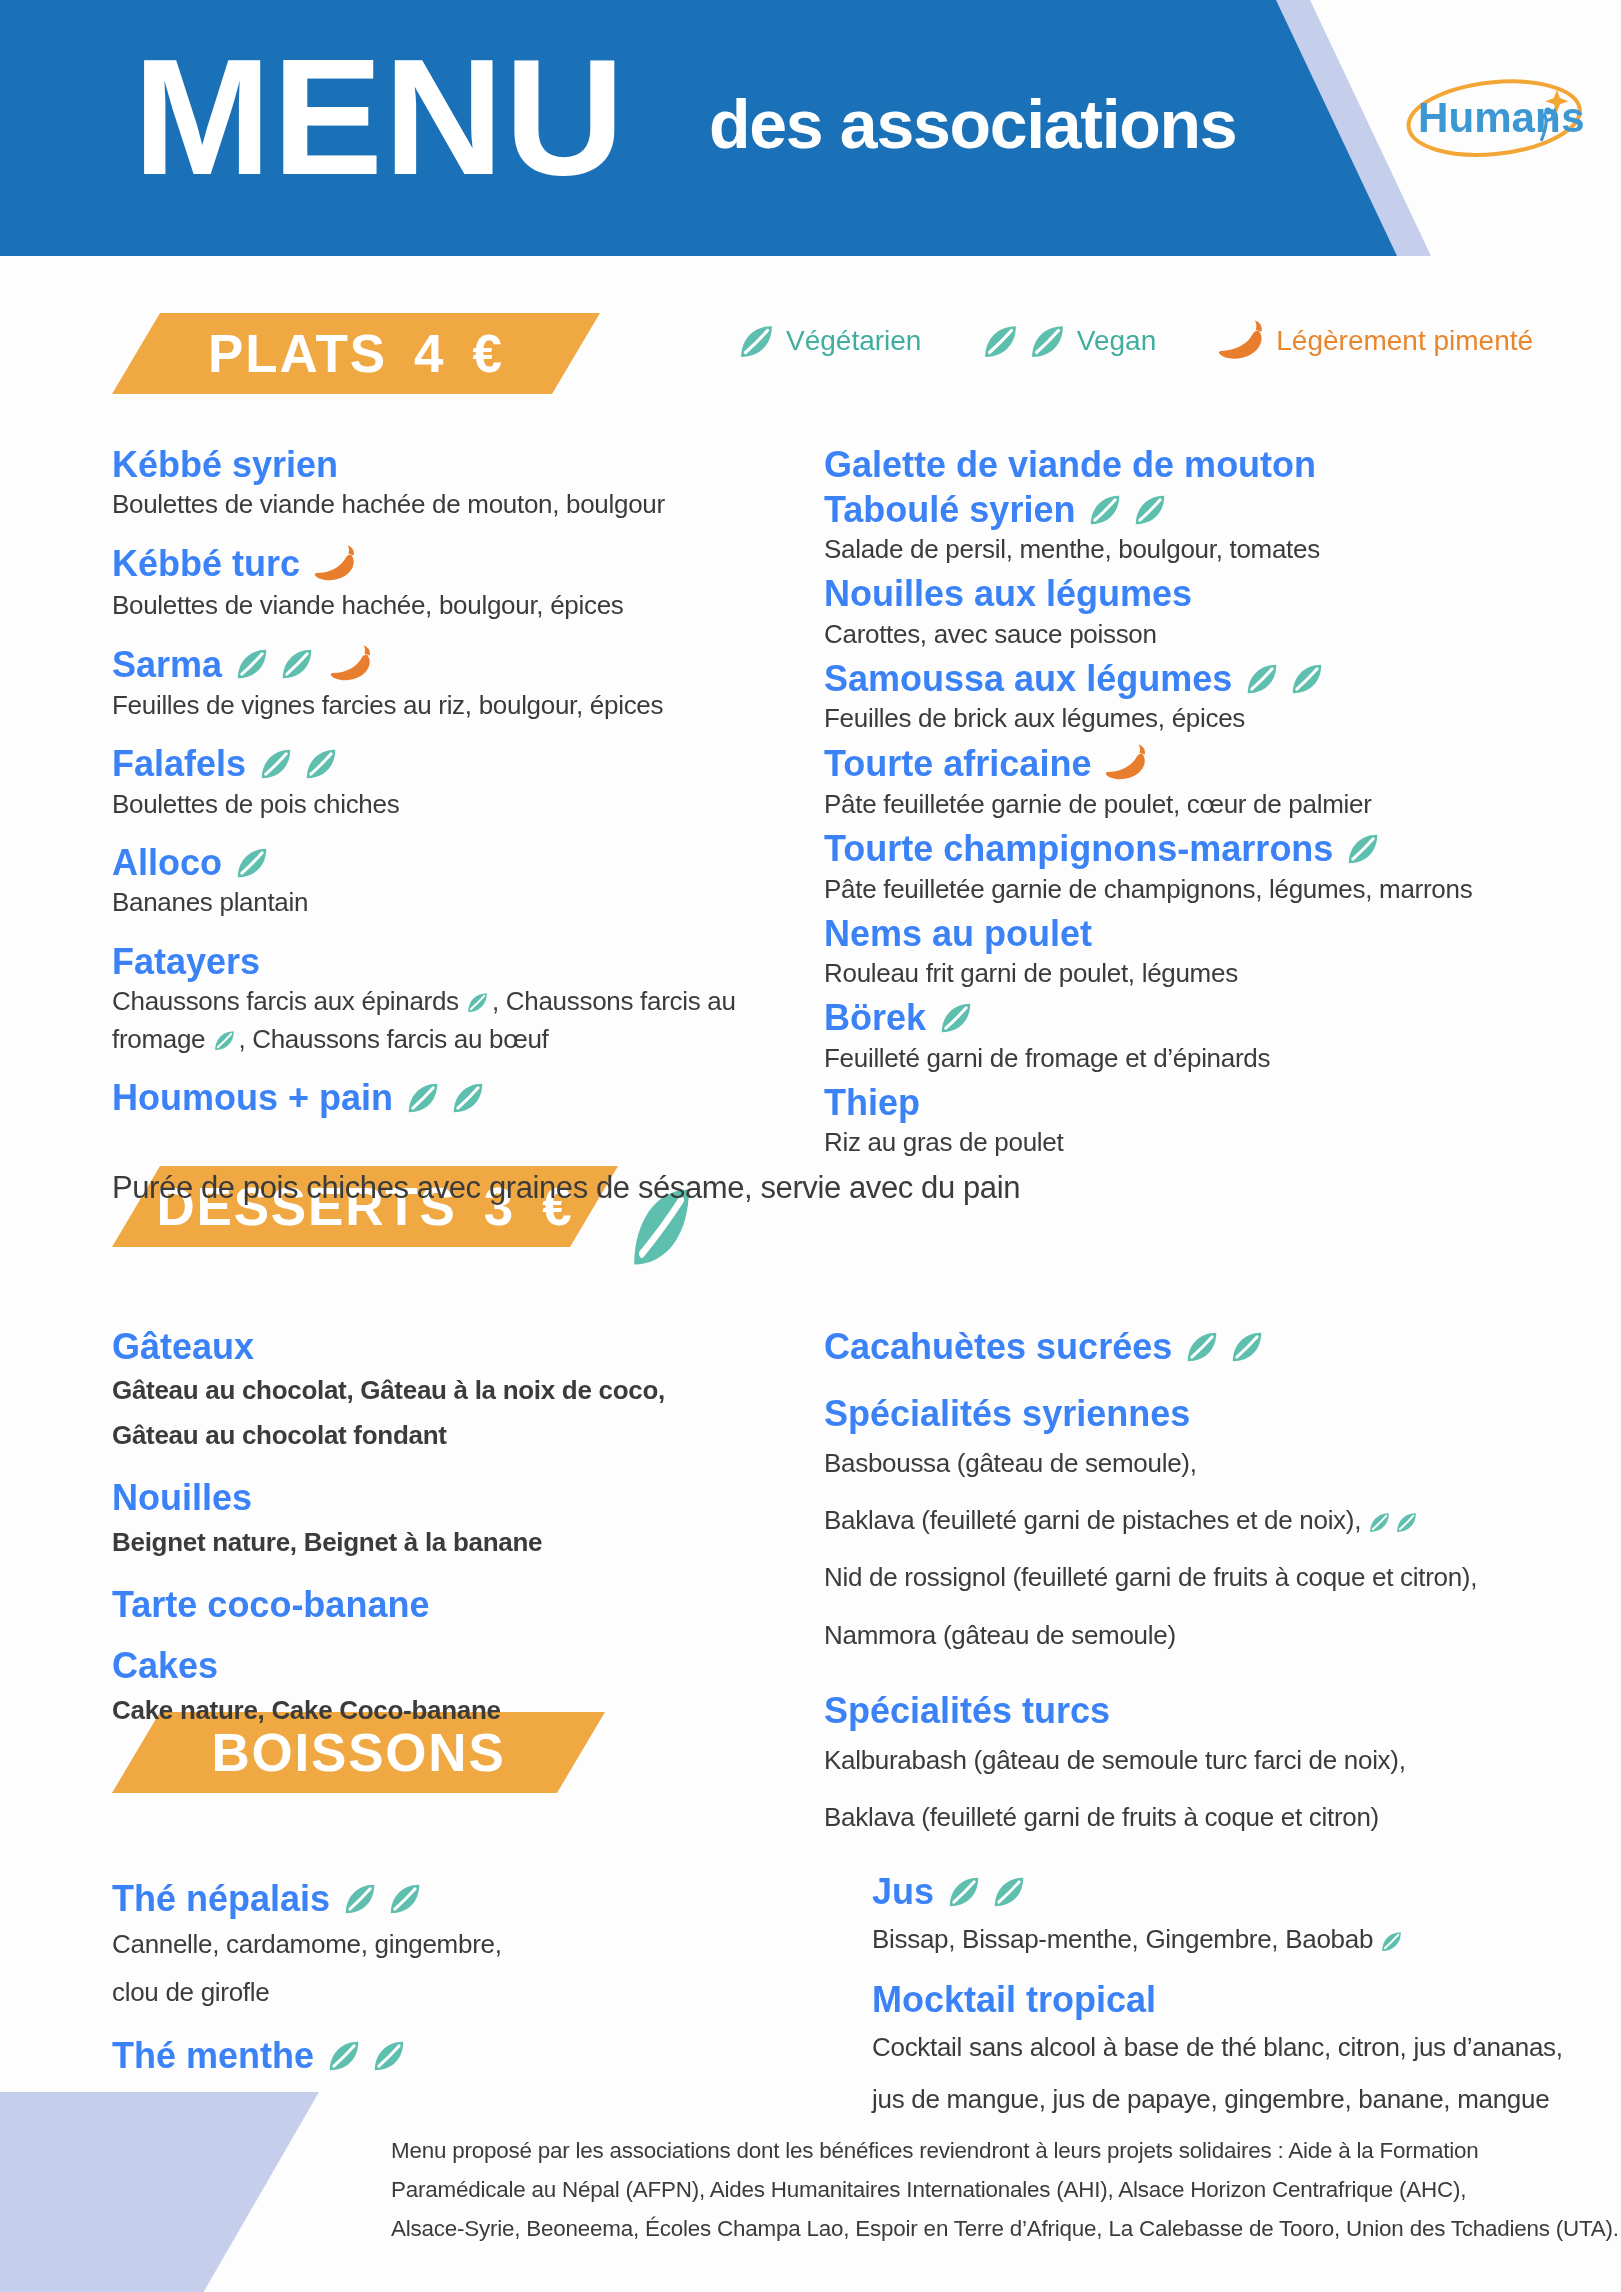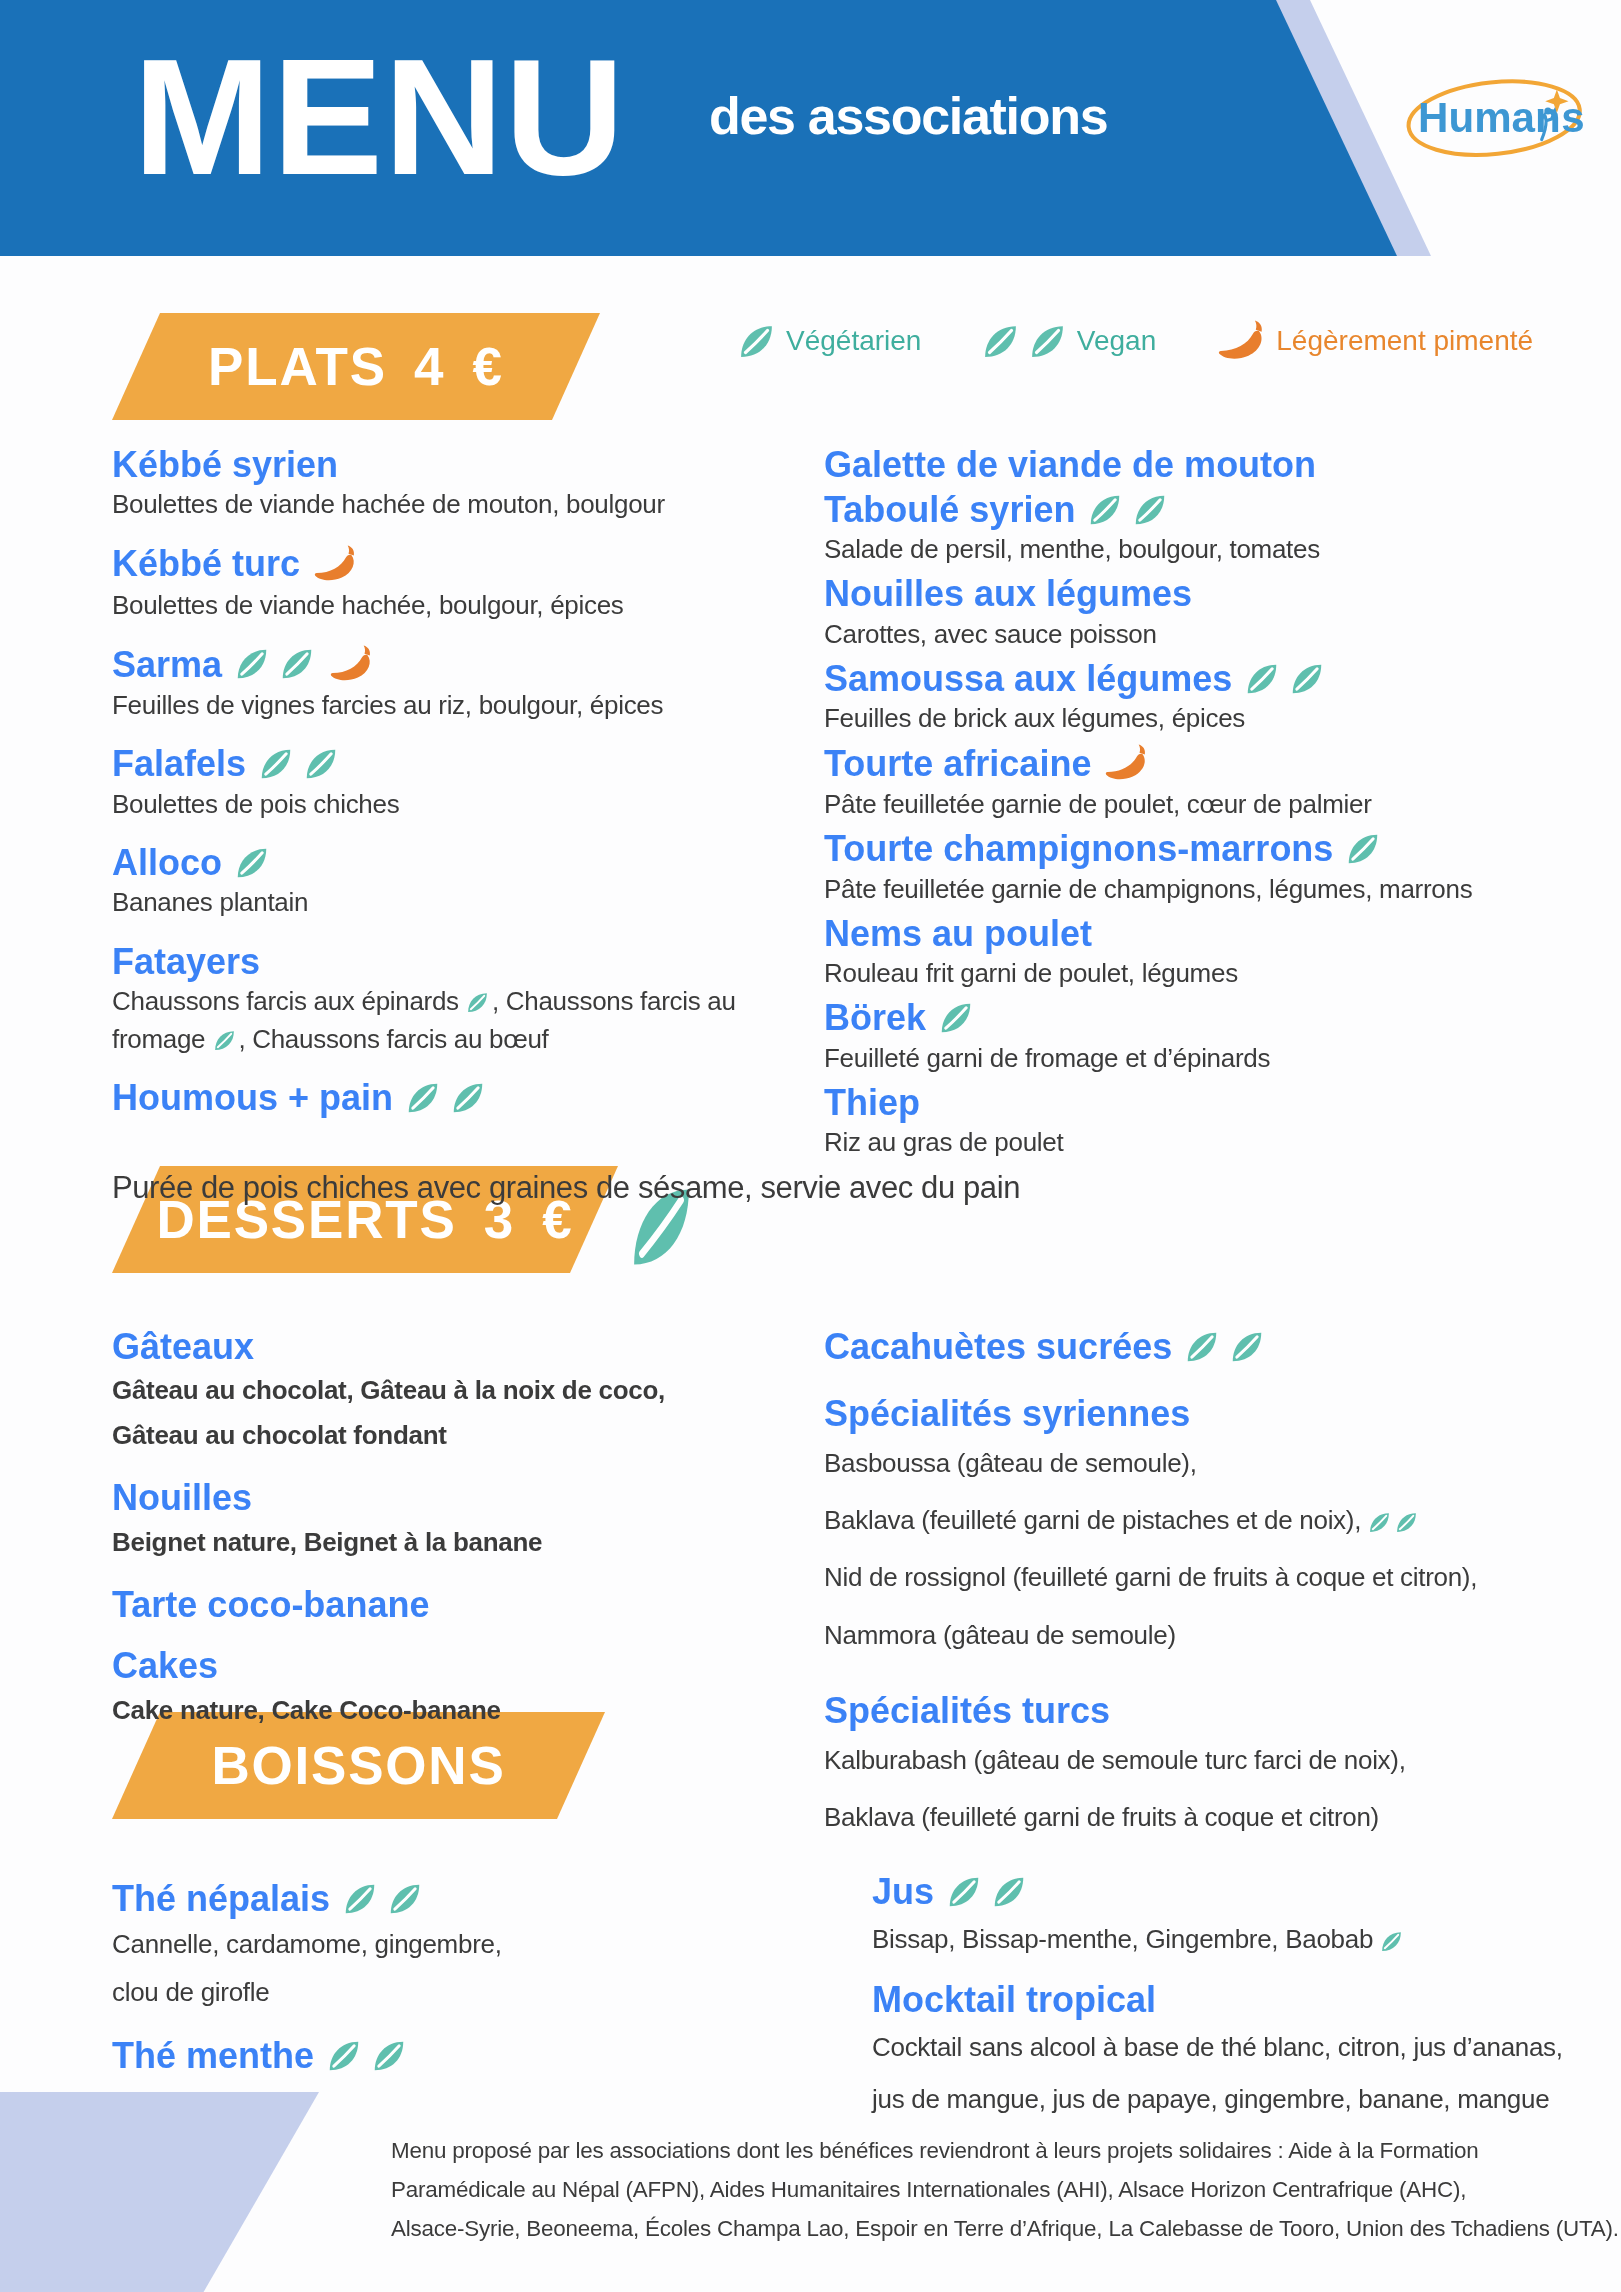"des associations" .hdr-sub { font-size: 52px -> 68px }
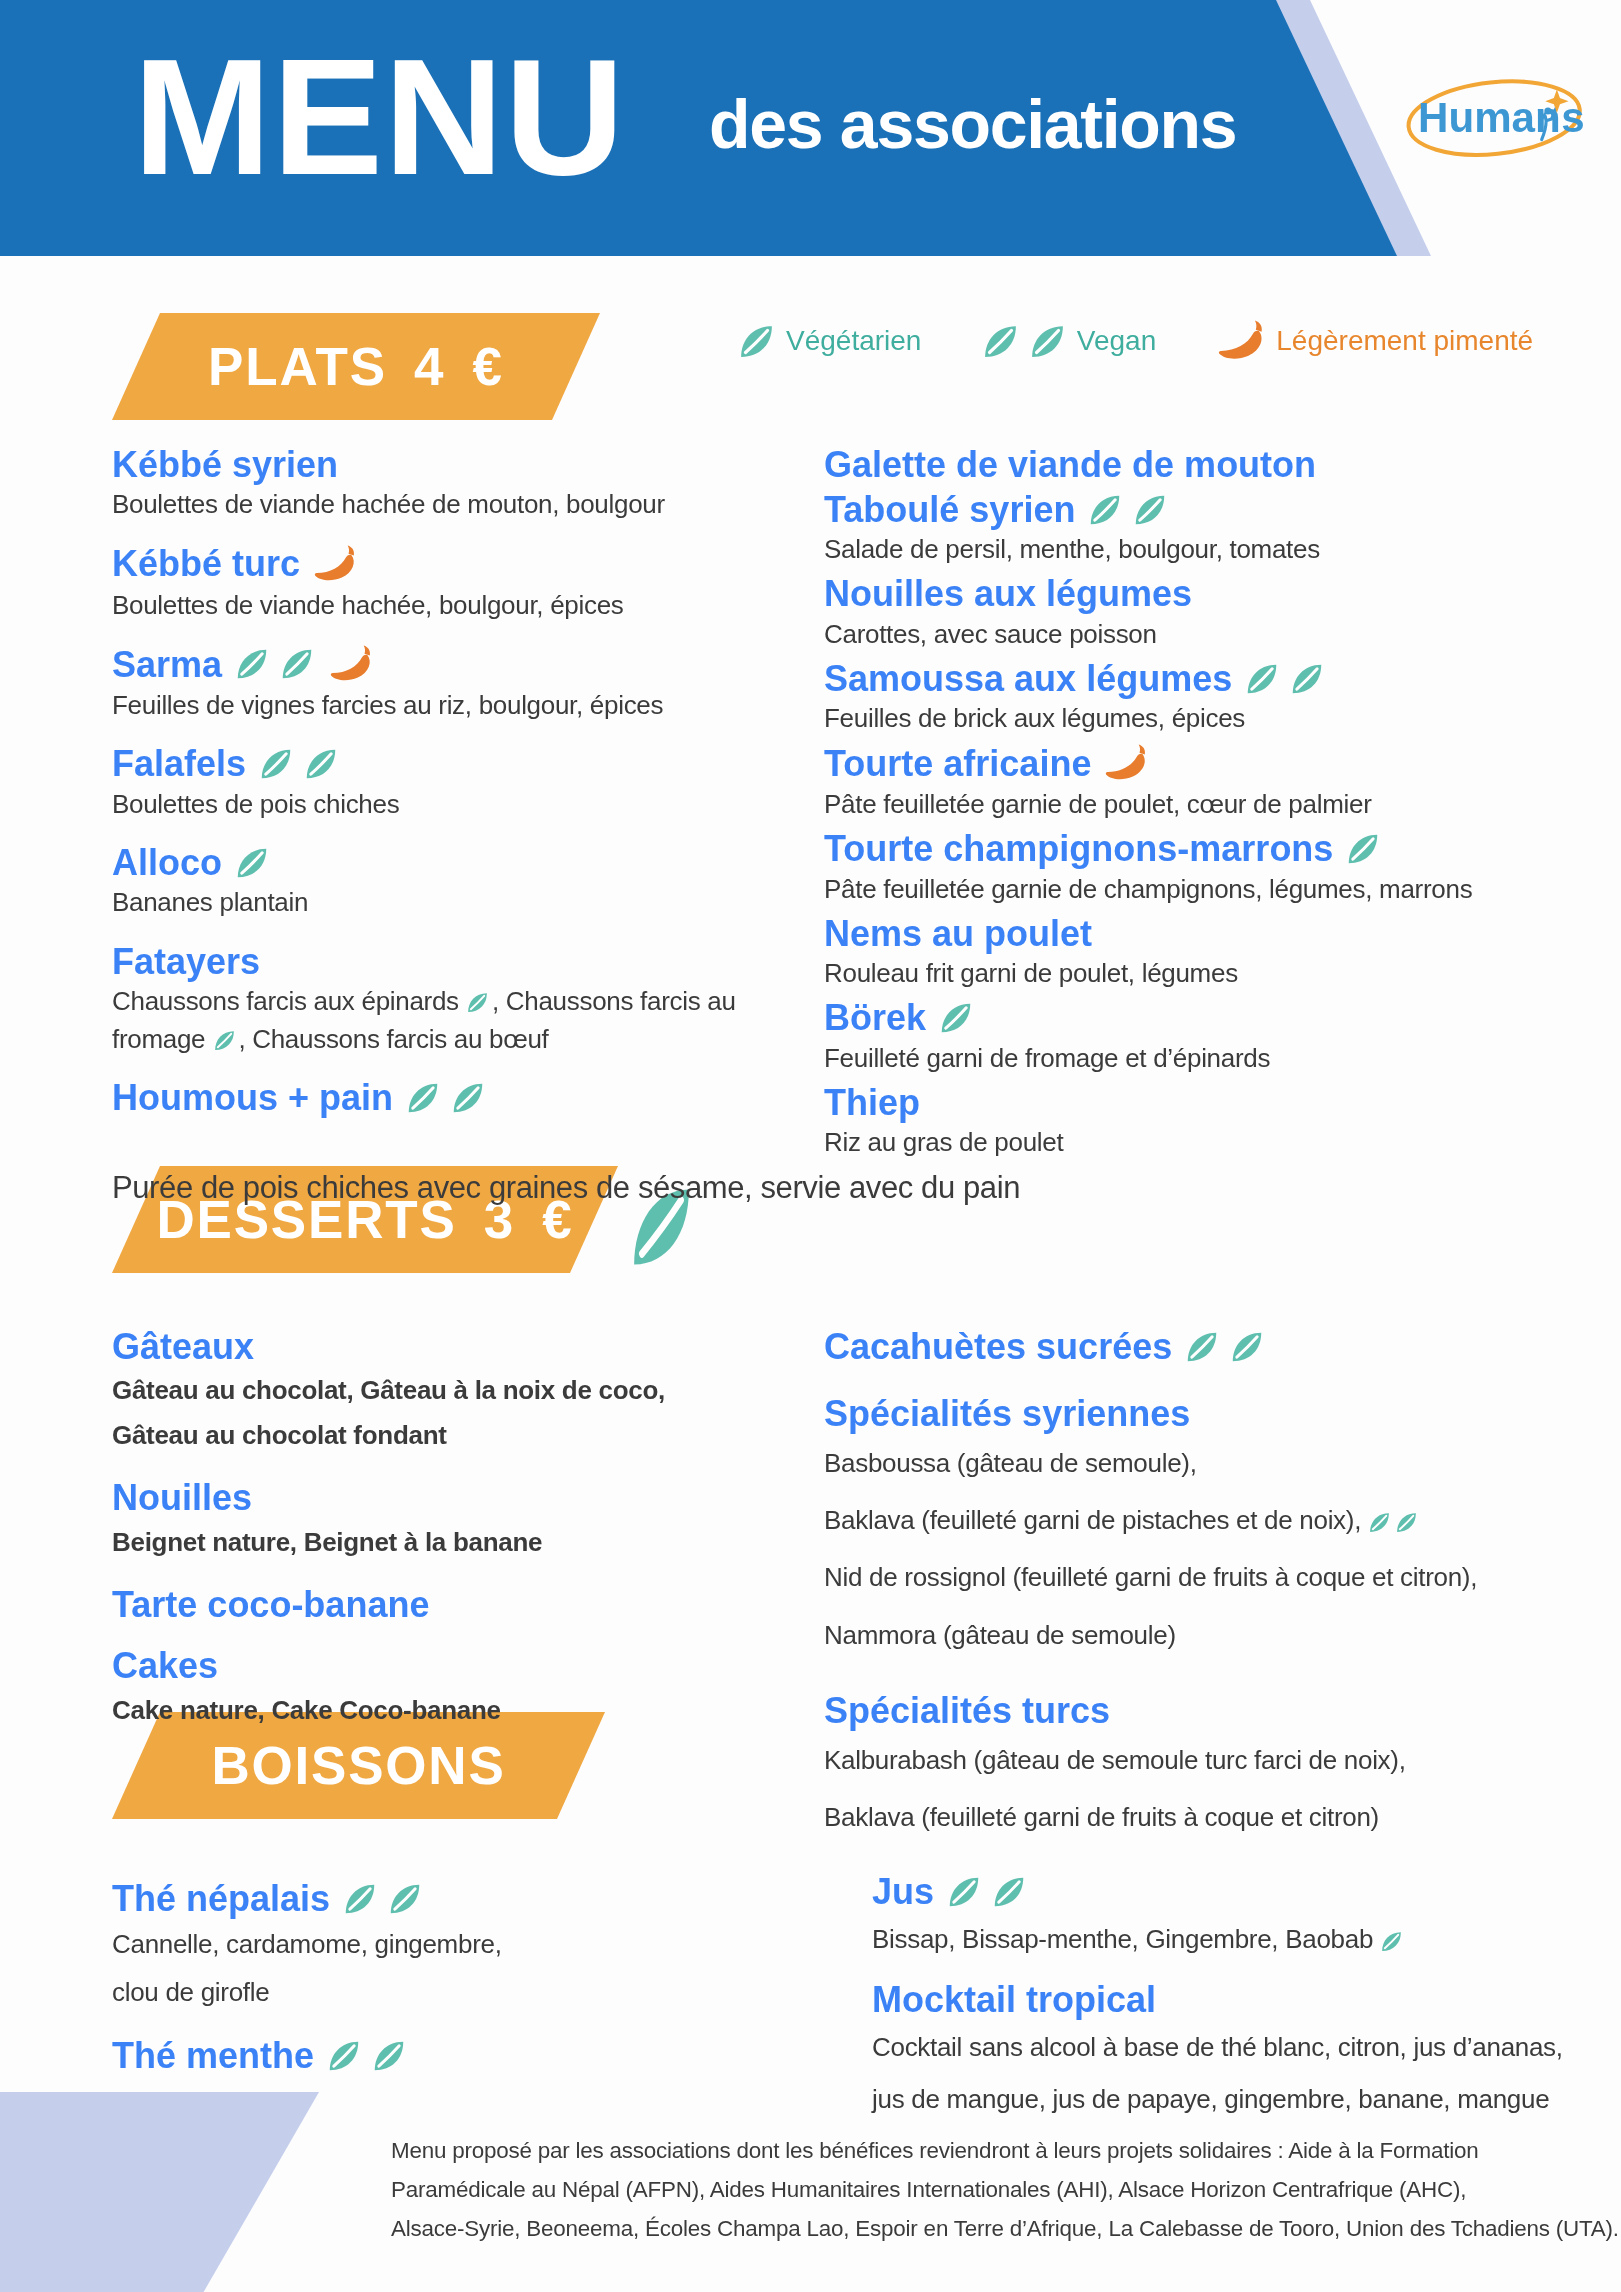"PLATS 4 €" .banner { height: 107px -> 81px }
